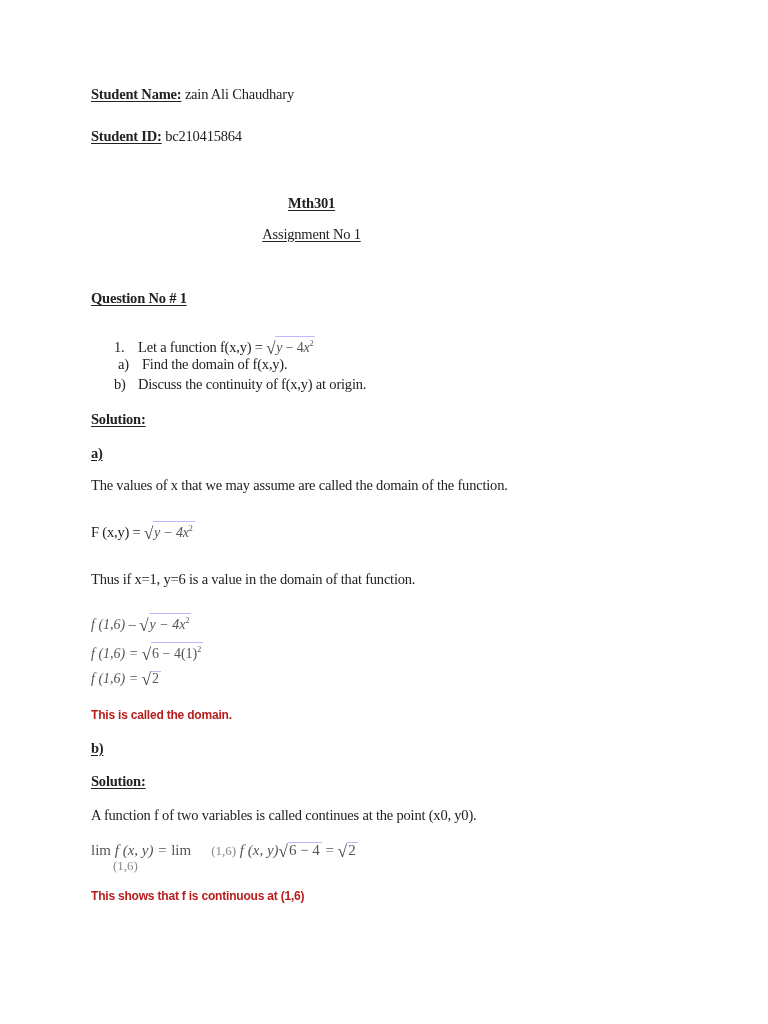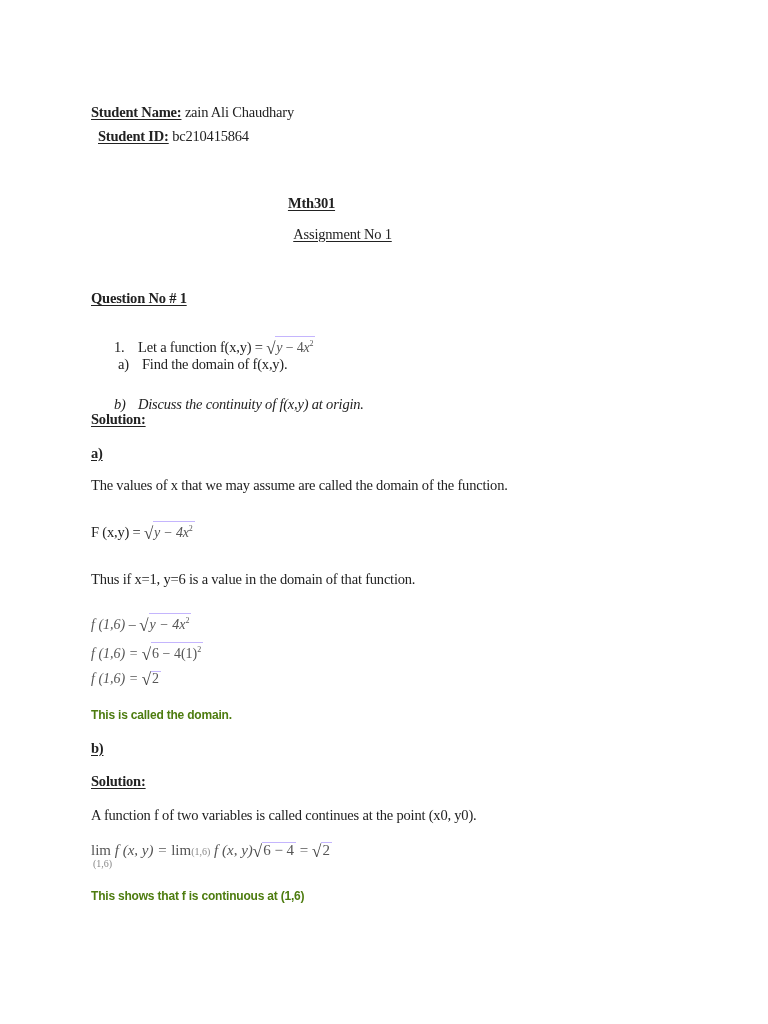"Student Name: zain Ali Chaudhary" div.abs { top: 104px -> 86px }
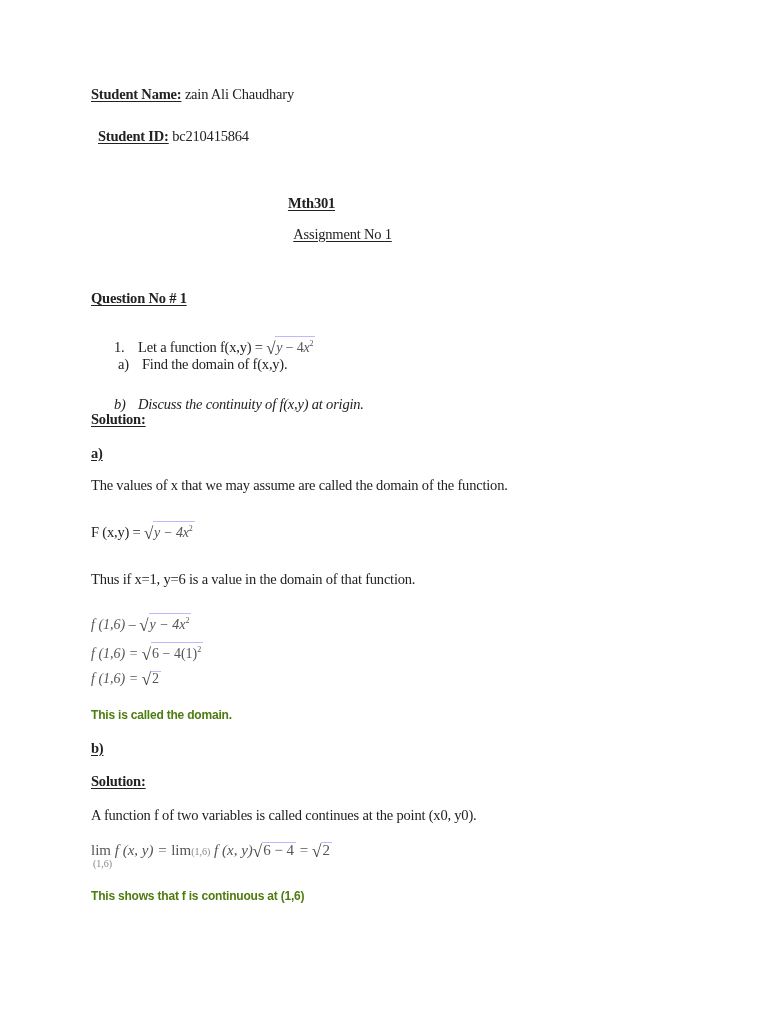"Student ID: bc210415864" div.abs { left: 98px -> 91px }
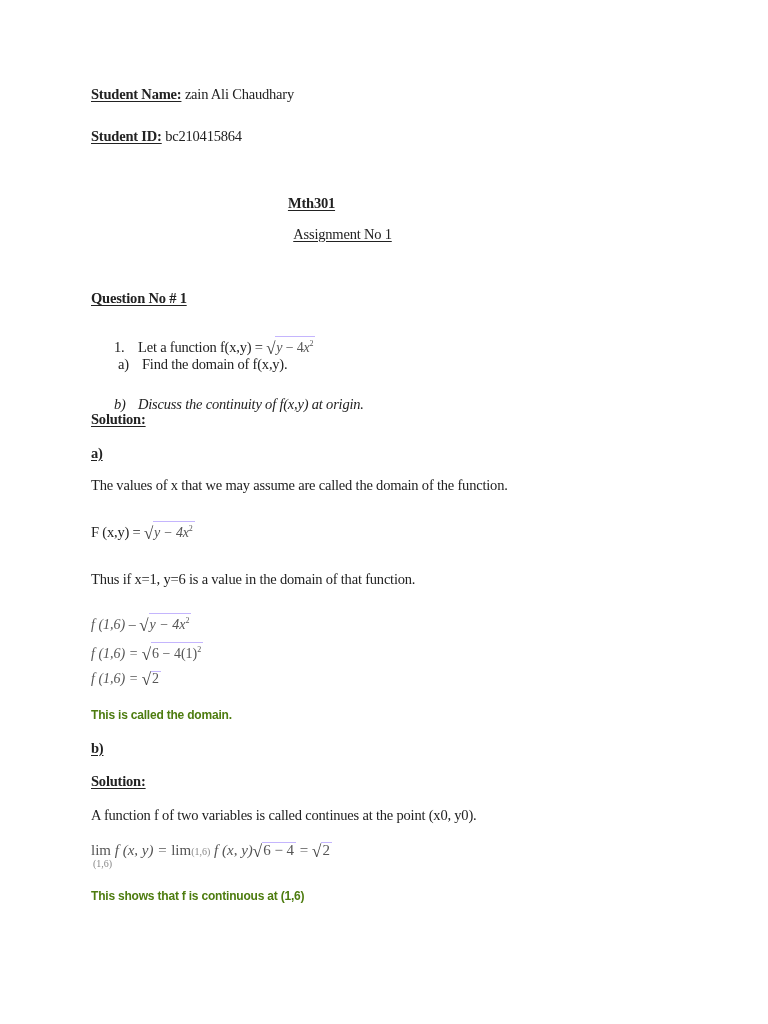"Assignment No 1" div.abs { margin-left: 31px -> none }
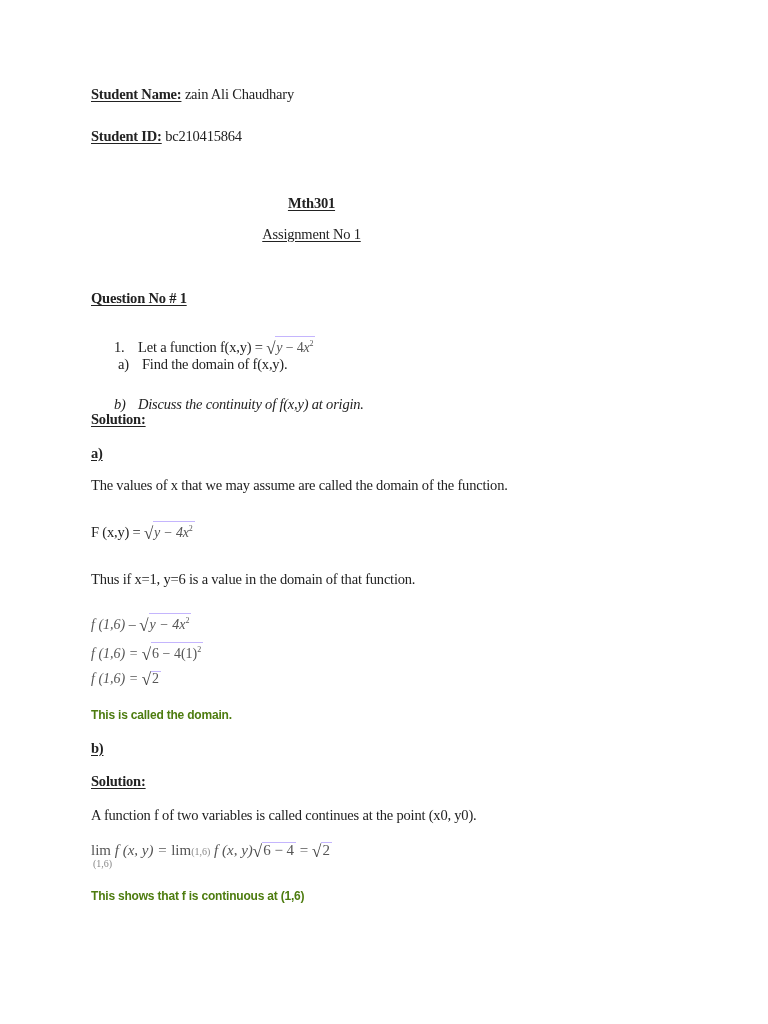"b) Discuss the continuity of" div.abs { font-style: italic -> none; top: 396px -> 376px }
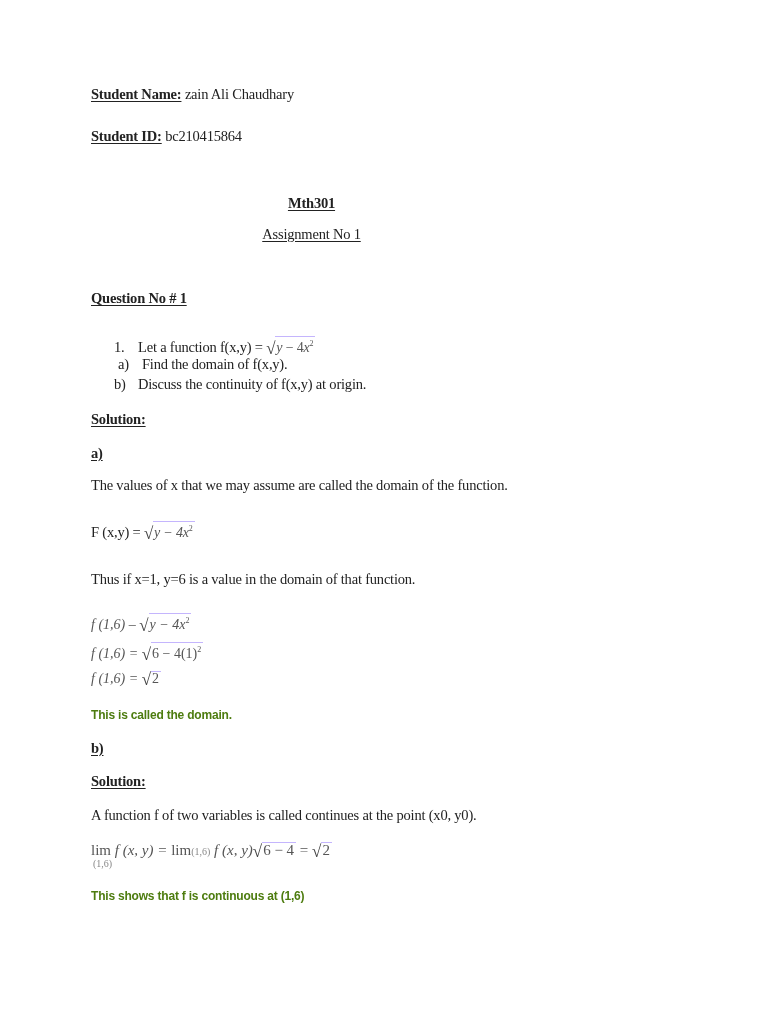"This is called the domain." .sans { color: #4d7c0f -> #b91c1c }
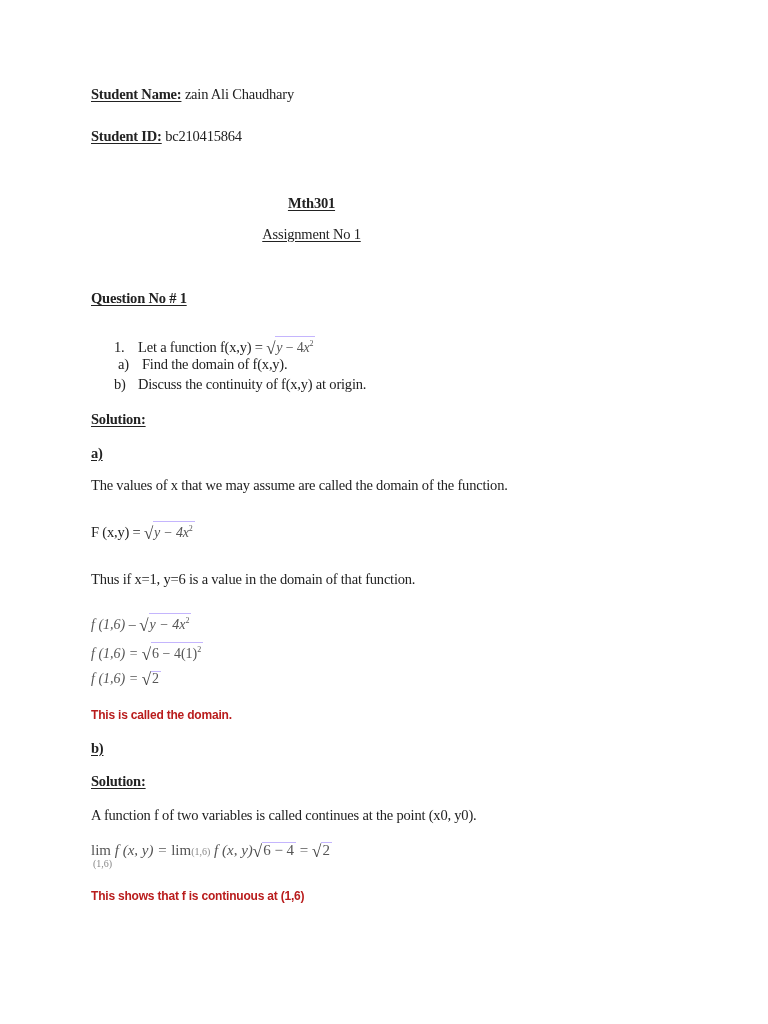"(1,6)" .sub { font-size: 10px -> 13px; margin-left: none -> 20px }
